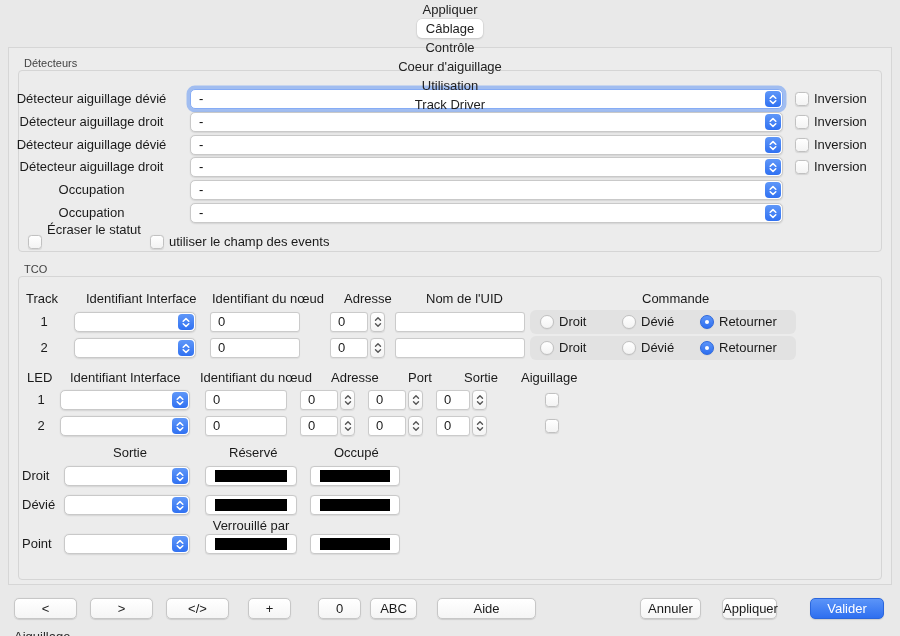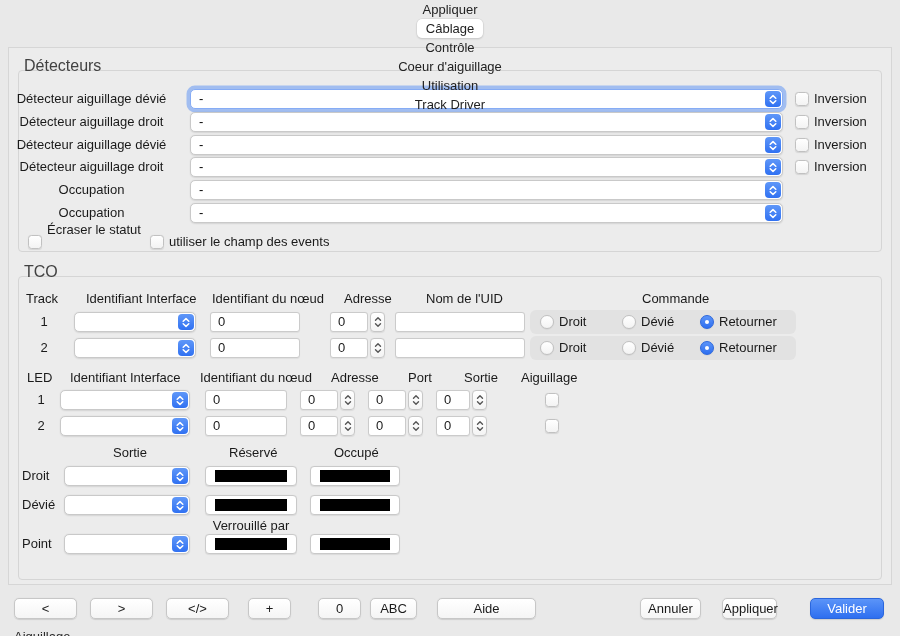"Détecteurs" .grouplabel { font-size: 16px -> 11px }
